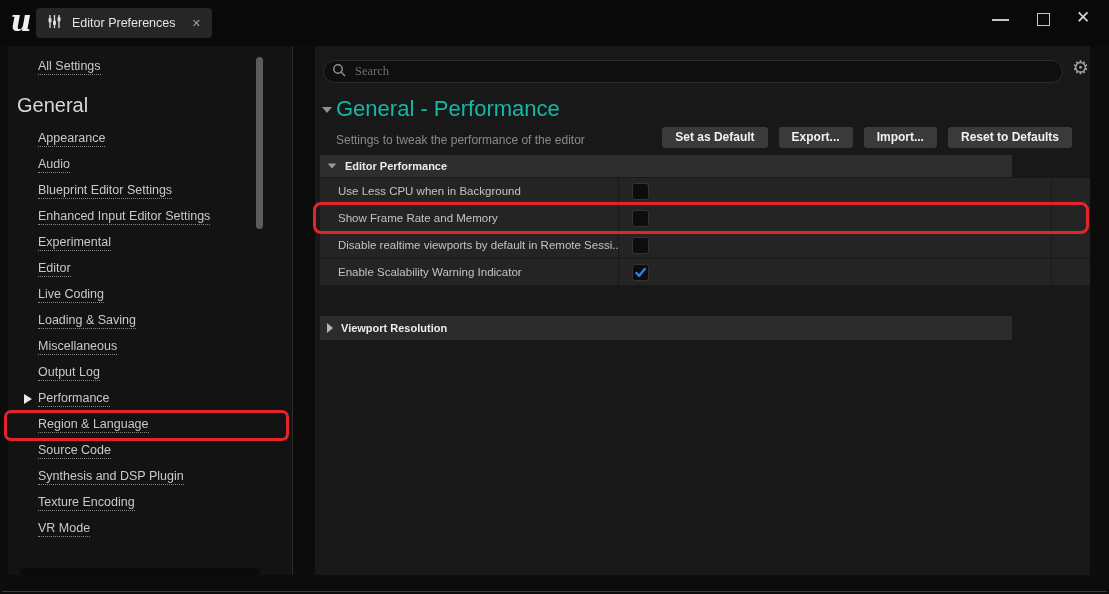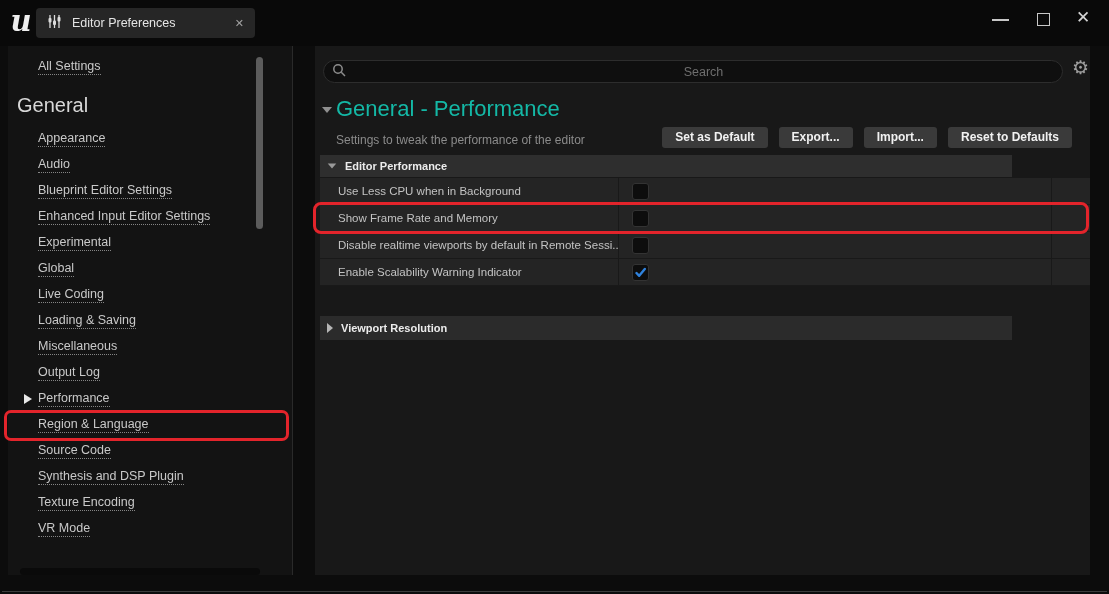"Editor Preferences" .tab { width: 219px -> 176px }
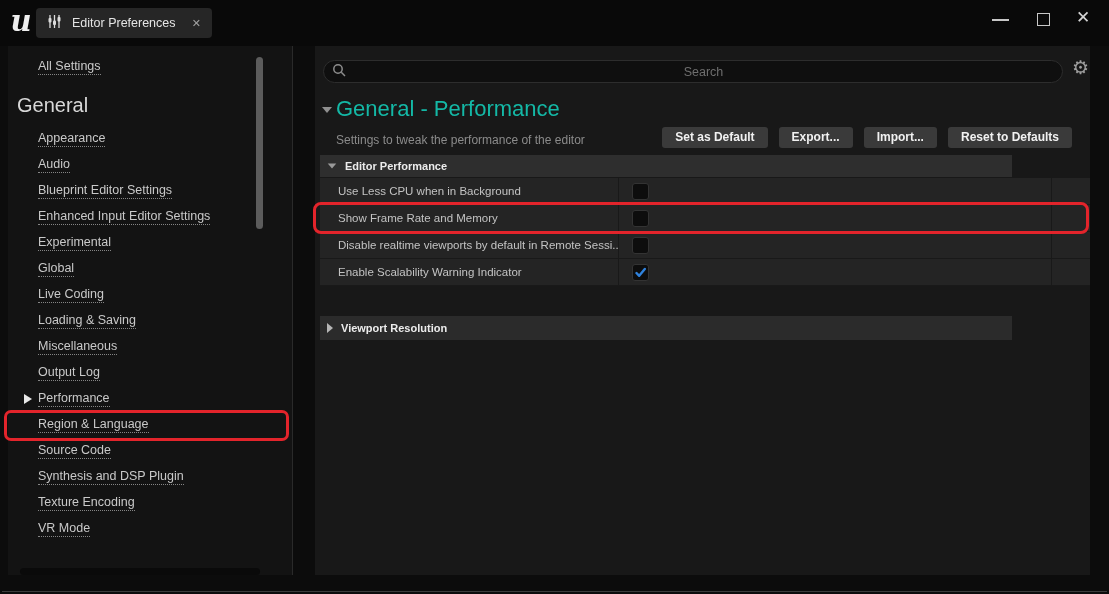"Search" .searchbar input { font-family: Liberation Sans, sans-serif -> Liberation Serif, serif; text-align: center -> none }
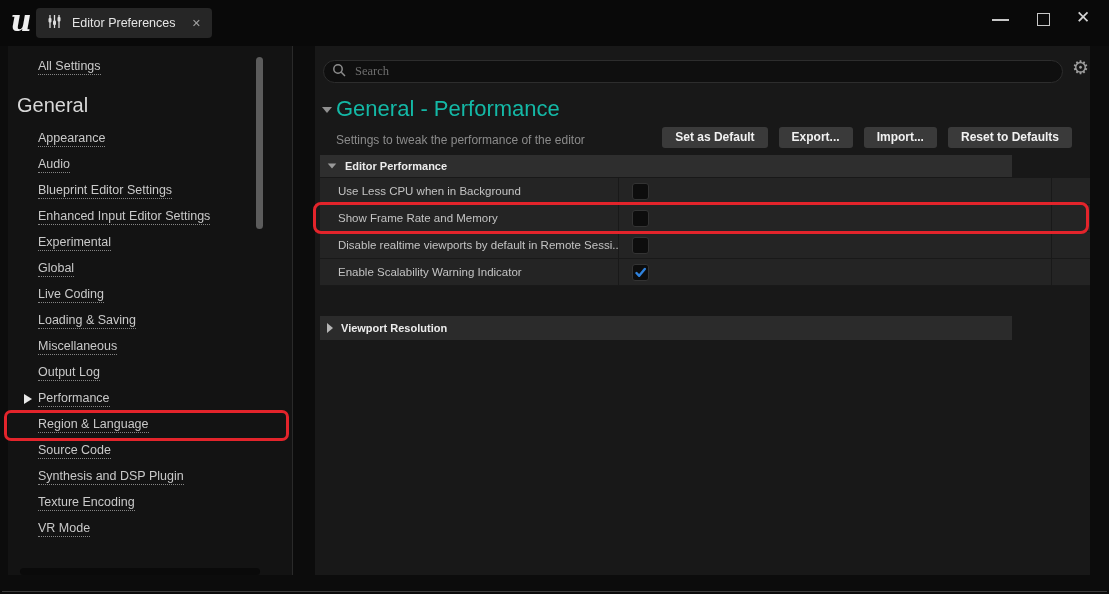"Global" span.lbl { text: Global -> Editor }
